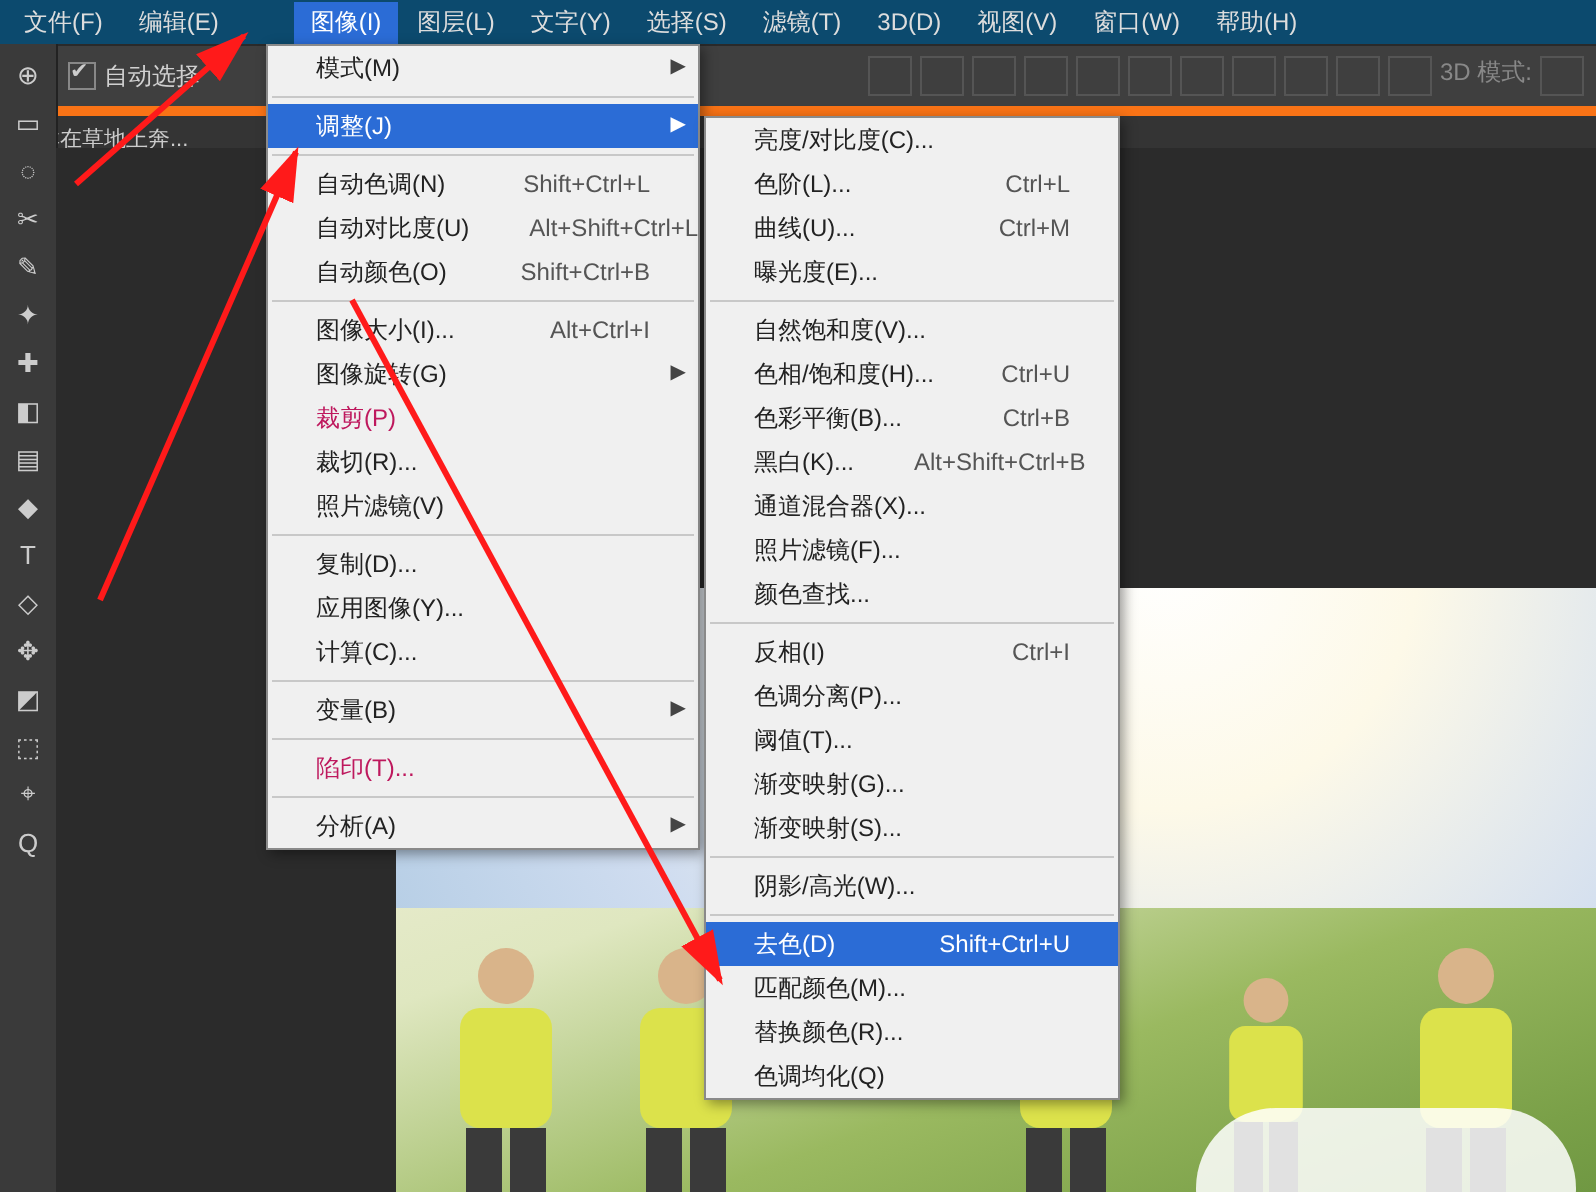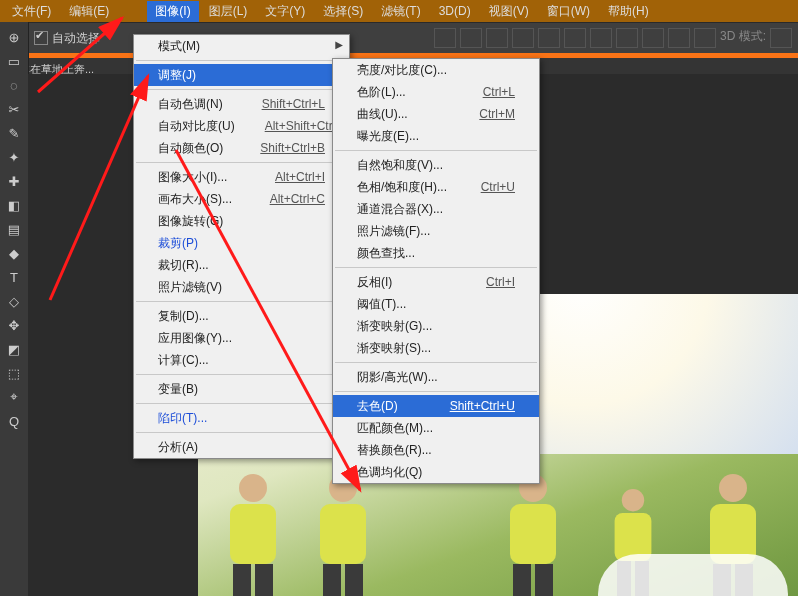"文件(F)" .menubar { background: #a16207 -> #0c4a6e }
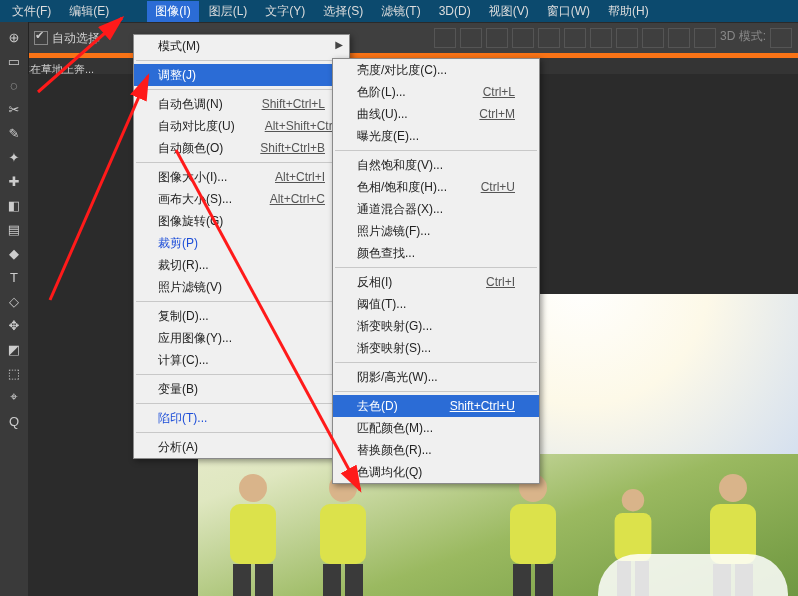"模式(M)" #menu1 { top: 34px -> 22px }
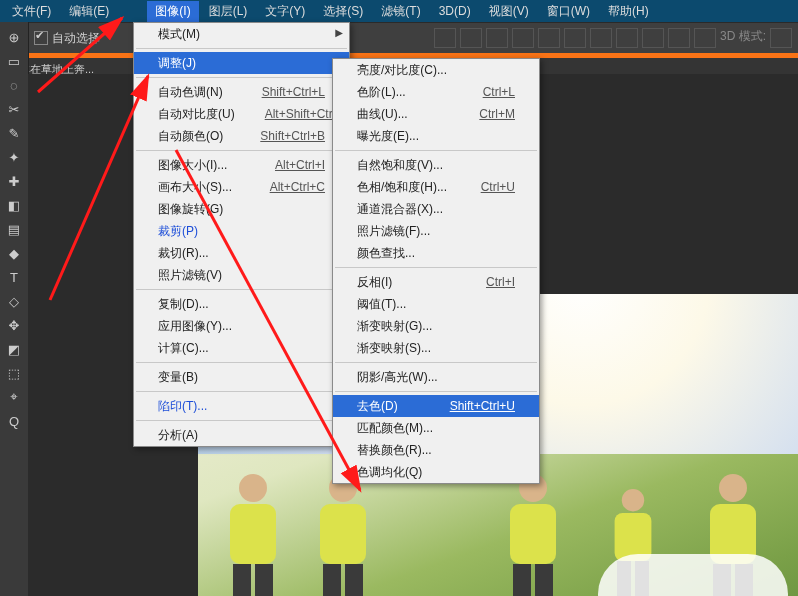"亮度/对比度(C)..." #menu2 { left: 332px -> 352px }
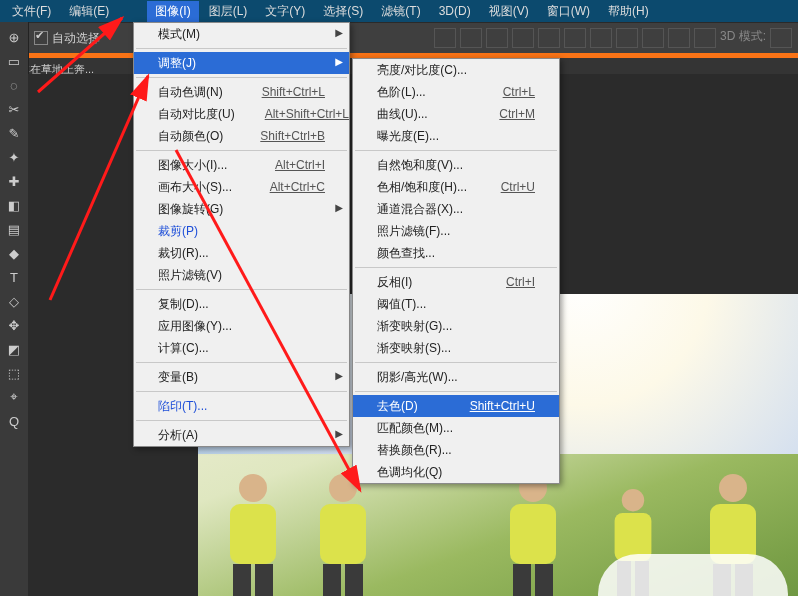"Shift+Ctrl+L" .menu .row .sc { text-decoration: underline -> none }
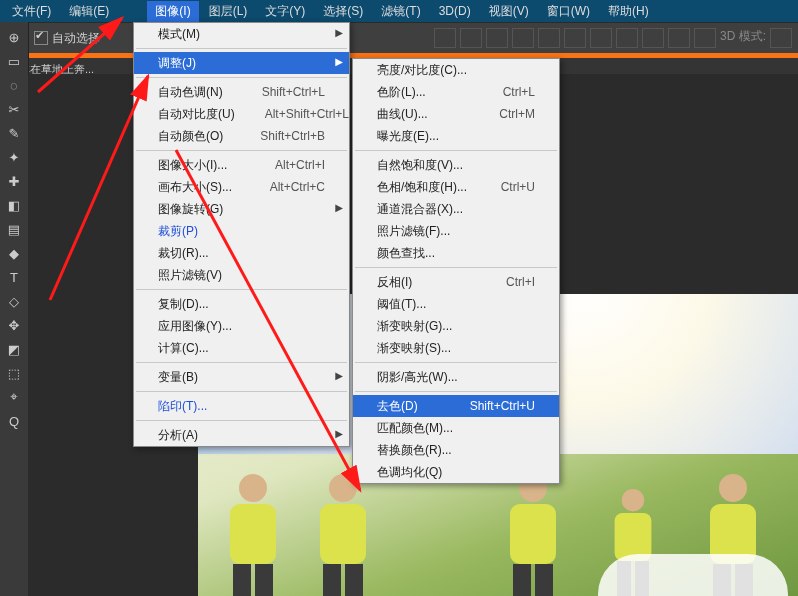"画布大小(S)..." div.row { html: <div> <span>画布大小(S)...</span> <span>Alt+Ctrl+C</span> </div> -> none }
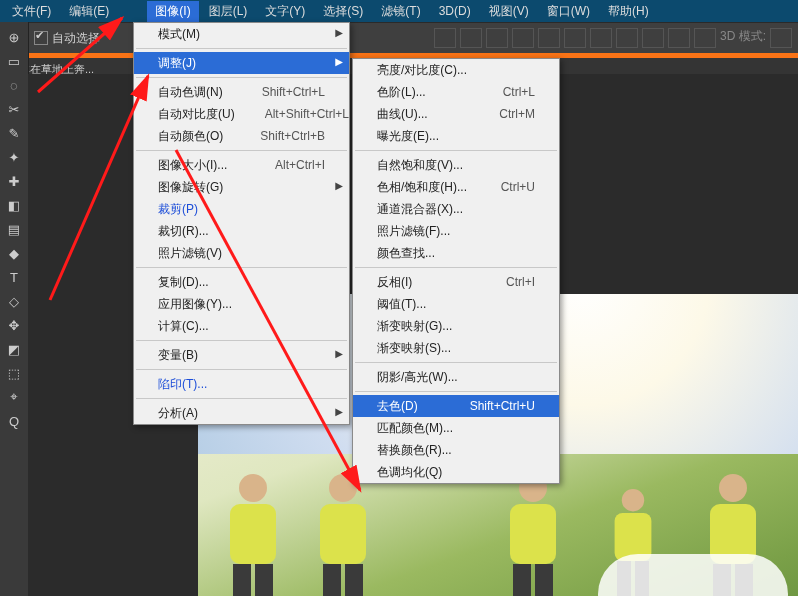"裁剪(P)" .menu .row.disabled { color: #1d4ed8 -> #be185d }
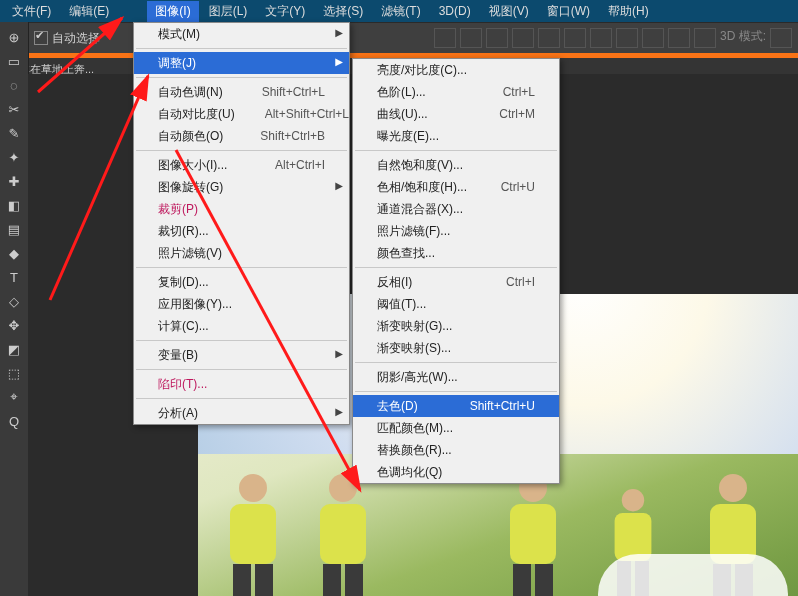"色彩平衡(B)..." div.row { html: none -> <div> <span>色彩平衡(B)...</span> <span>Ctrl+B</span> </div> }
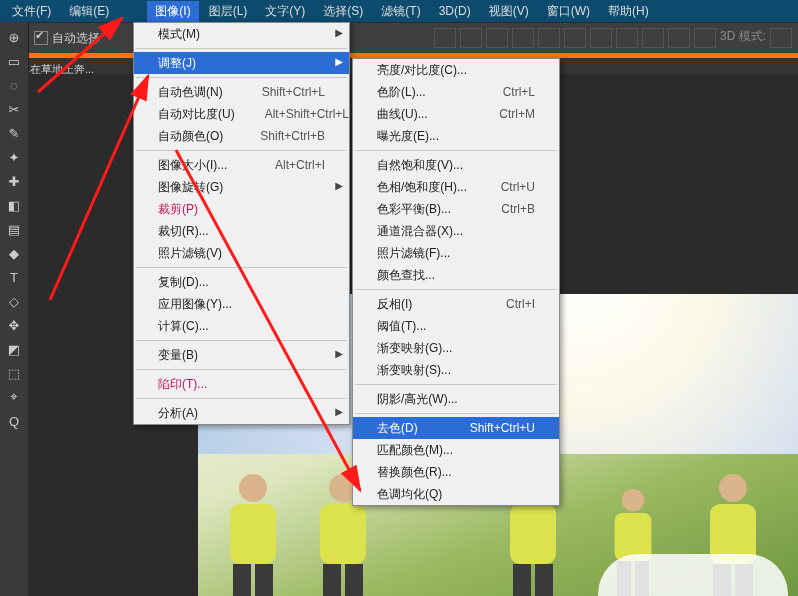"黑白(K)..." div.row { html: none -> <div> <span>黑白(K)...</span> <span>Alt+Shift+Ctrl+B</span> </div> }
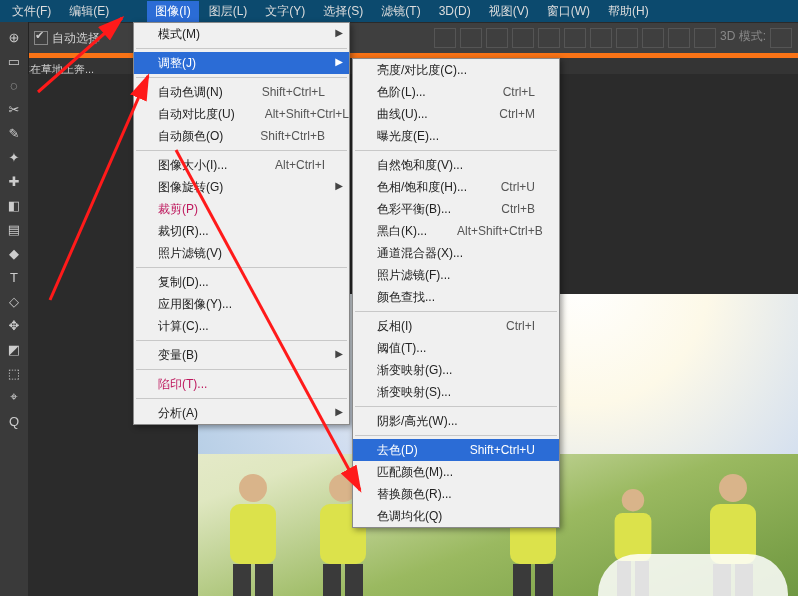"色调分离(P)..." div.row { html: none -> <div> <span>色调分离(P)...</span> </div> }
